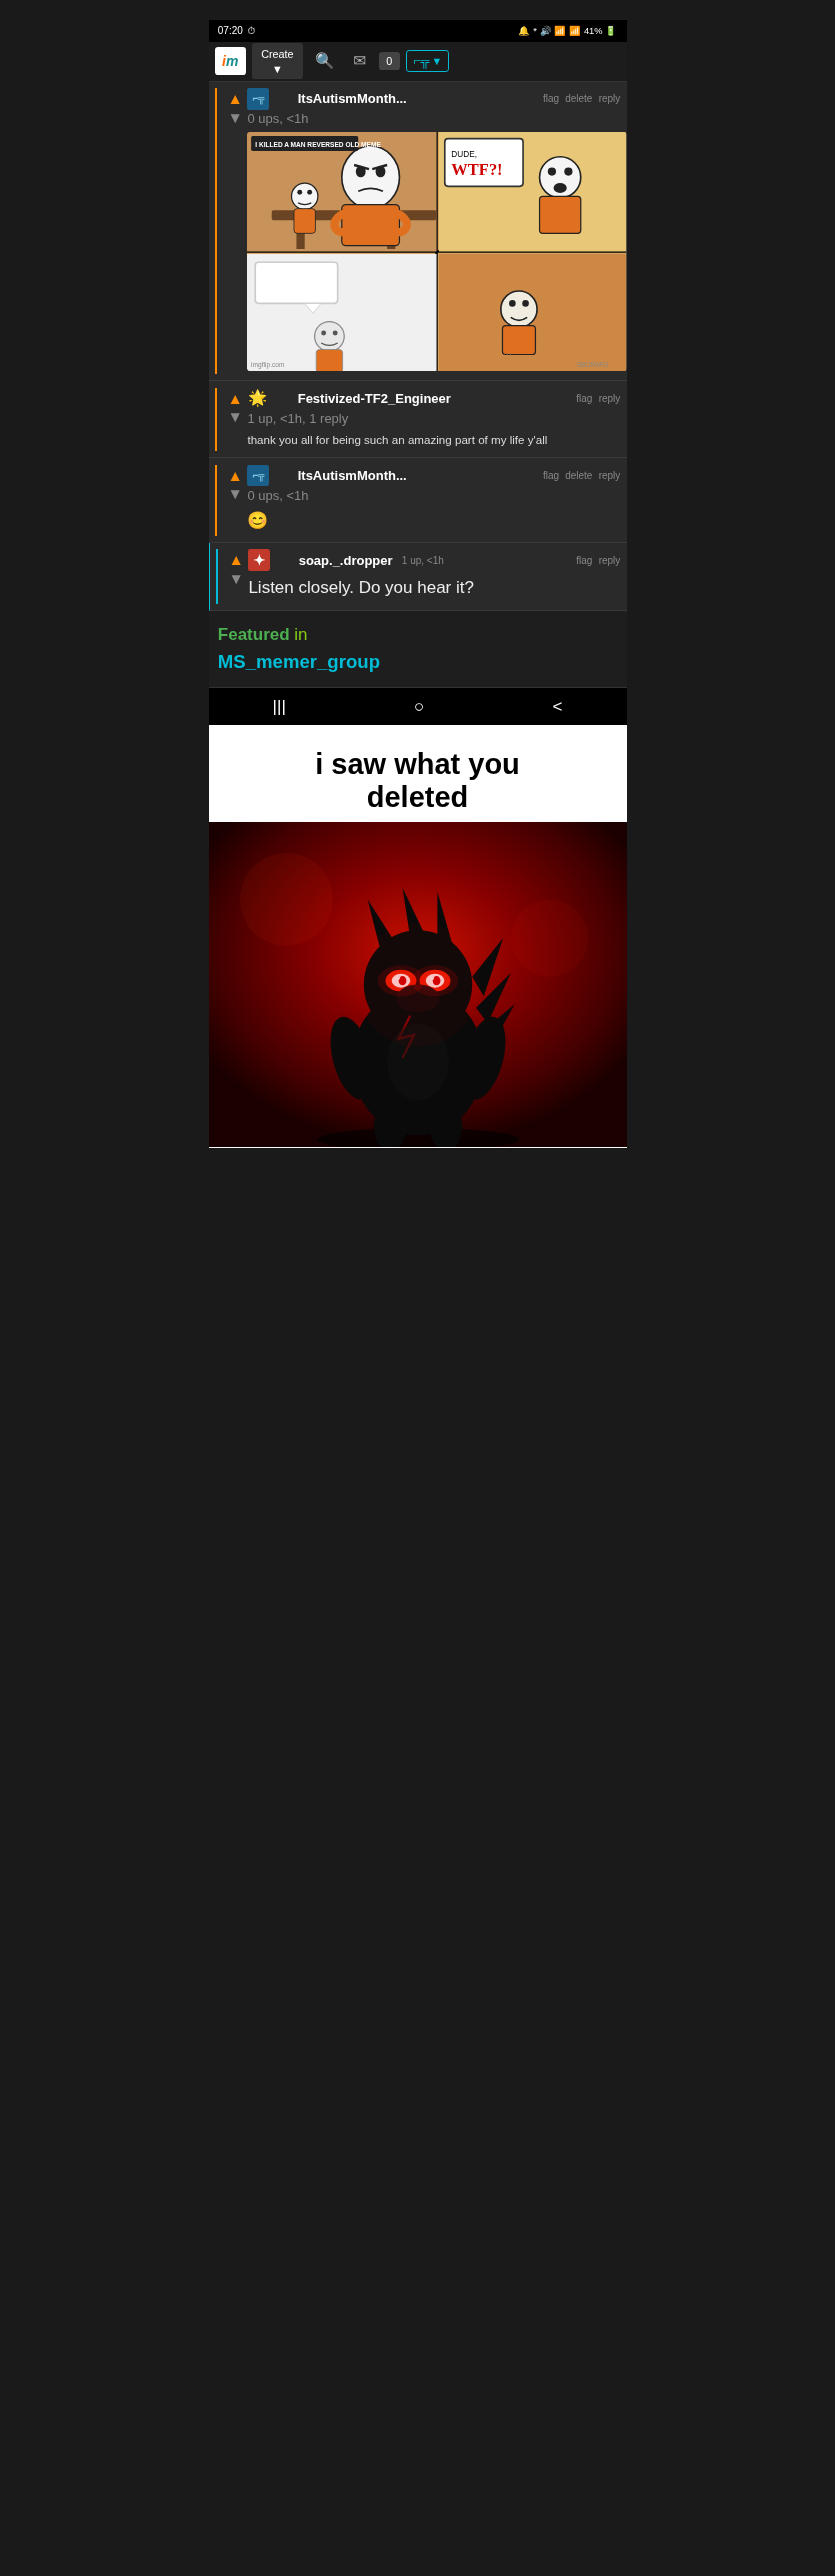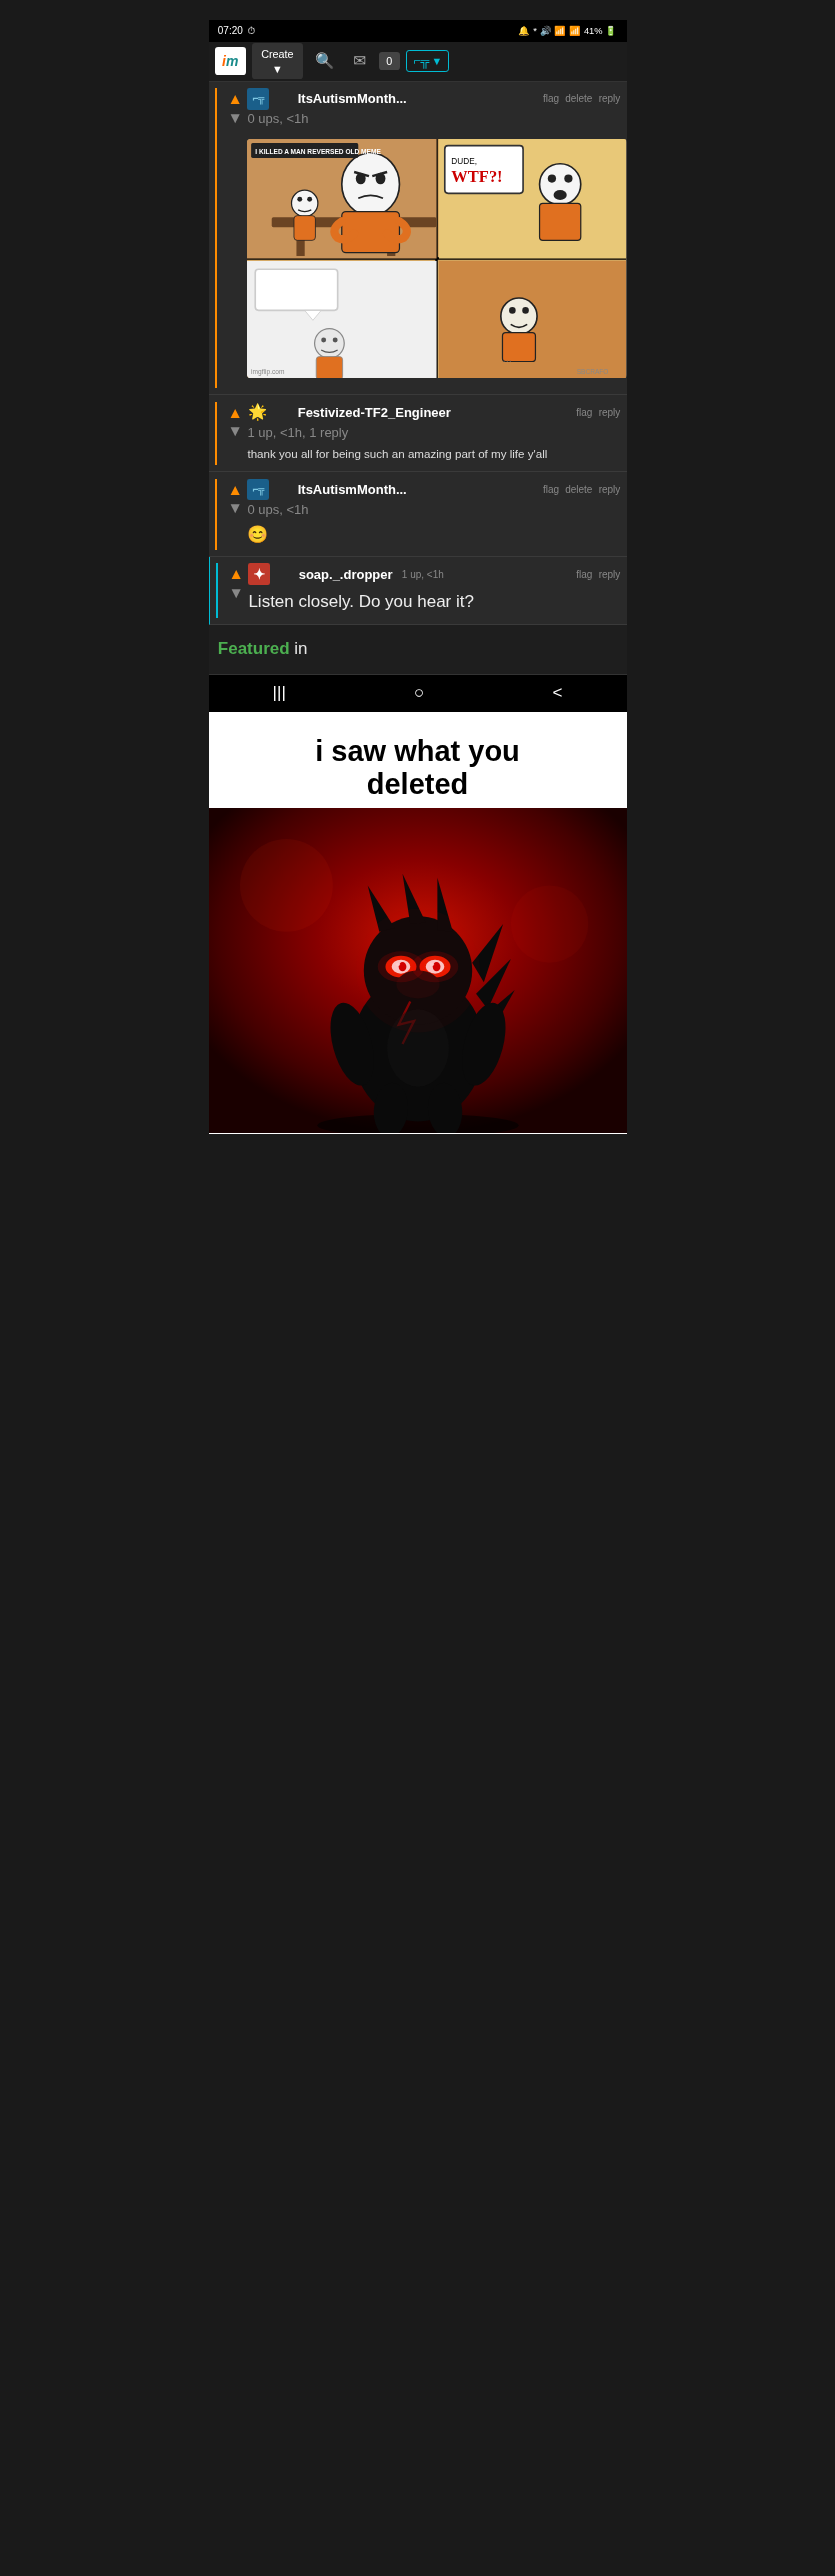"DUDE," .meme-placeholder { margin: 10px 0 -> 3px 0 }
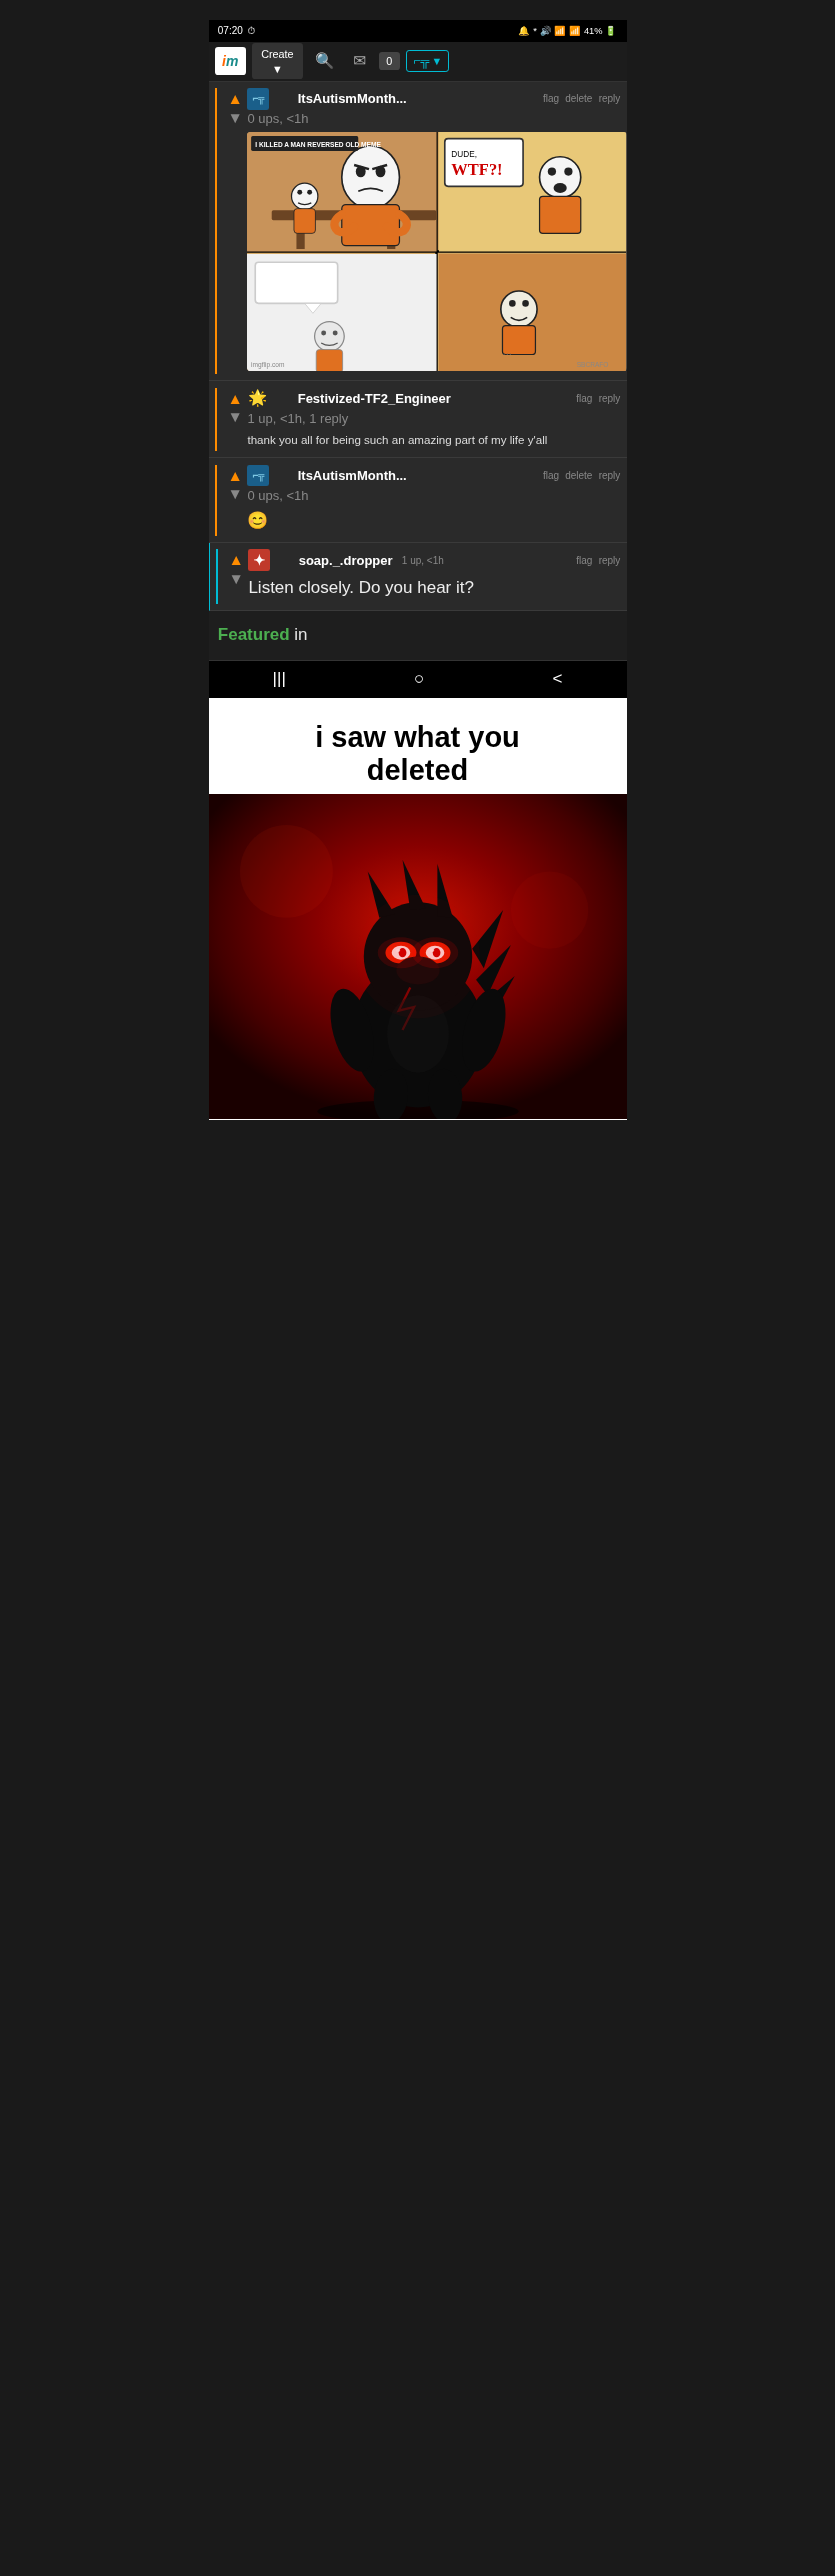"in" .featured-rest { color: #e5e5e5 -> #84cc16 }
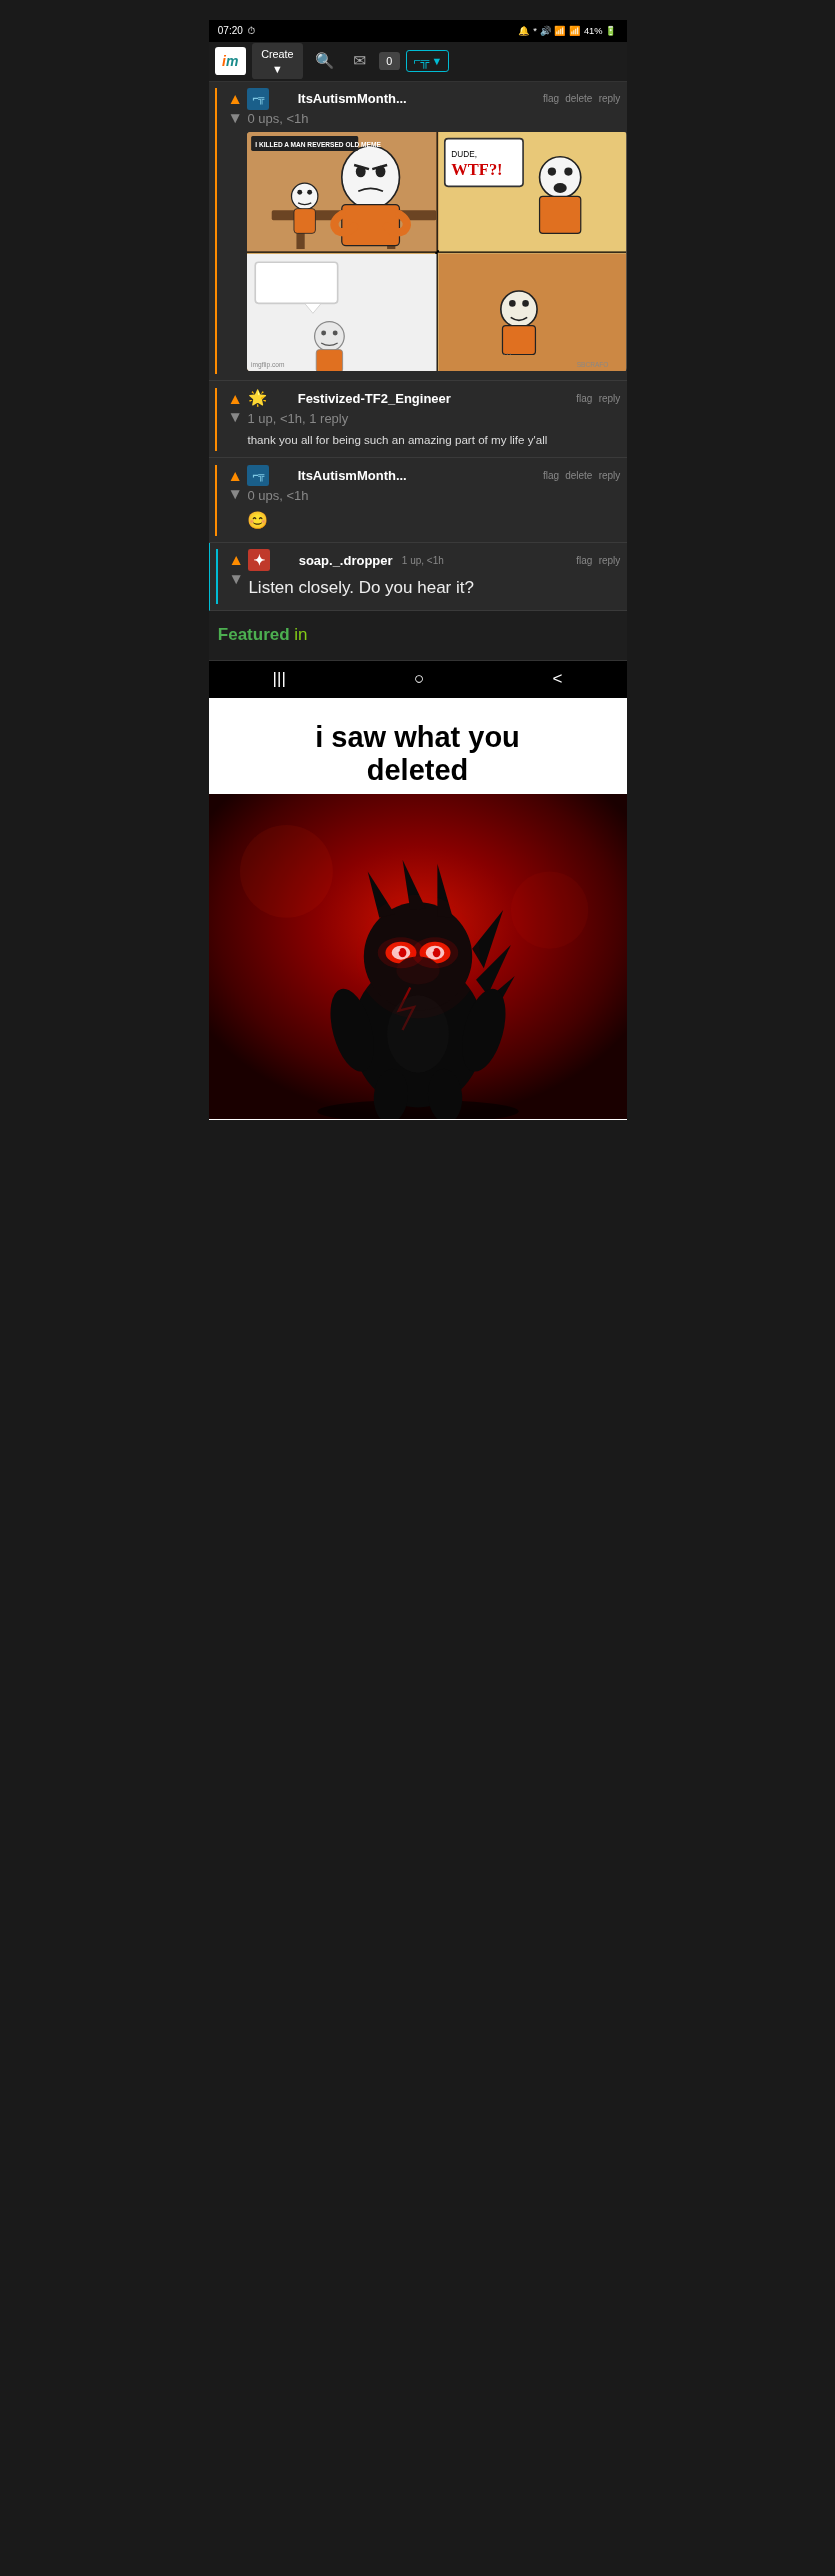"MS_memer_group" span.featured-group { html: none -> <span>MS_memer_group</span> }
